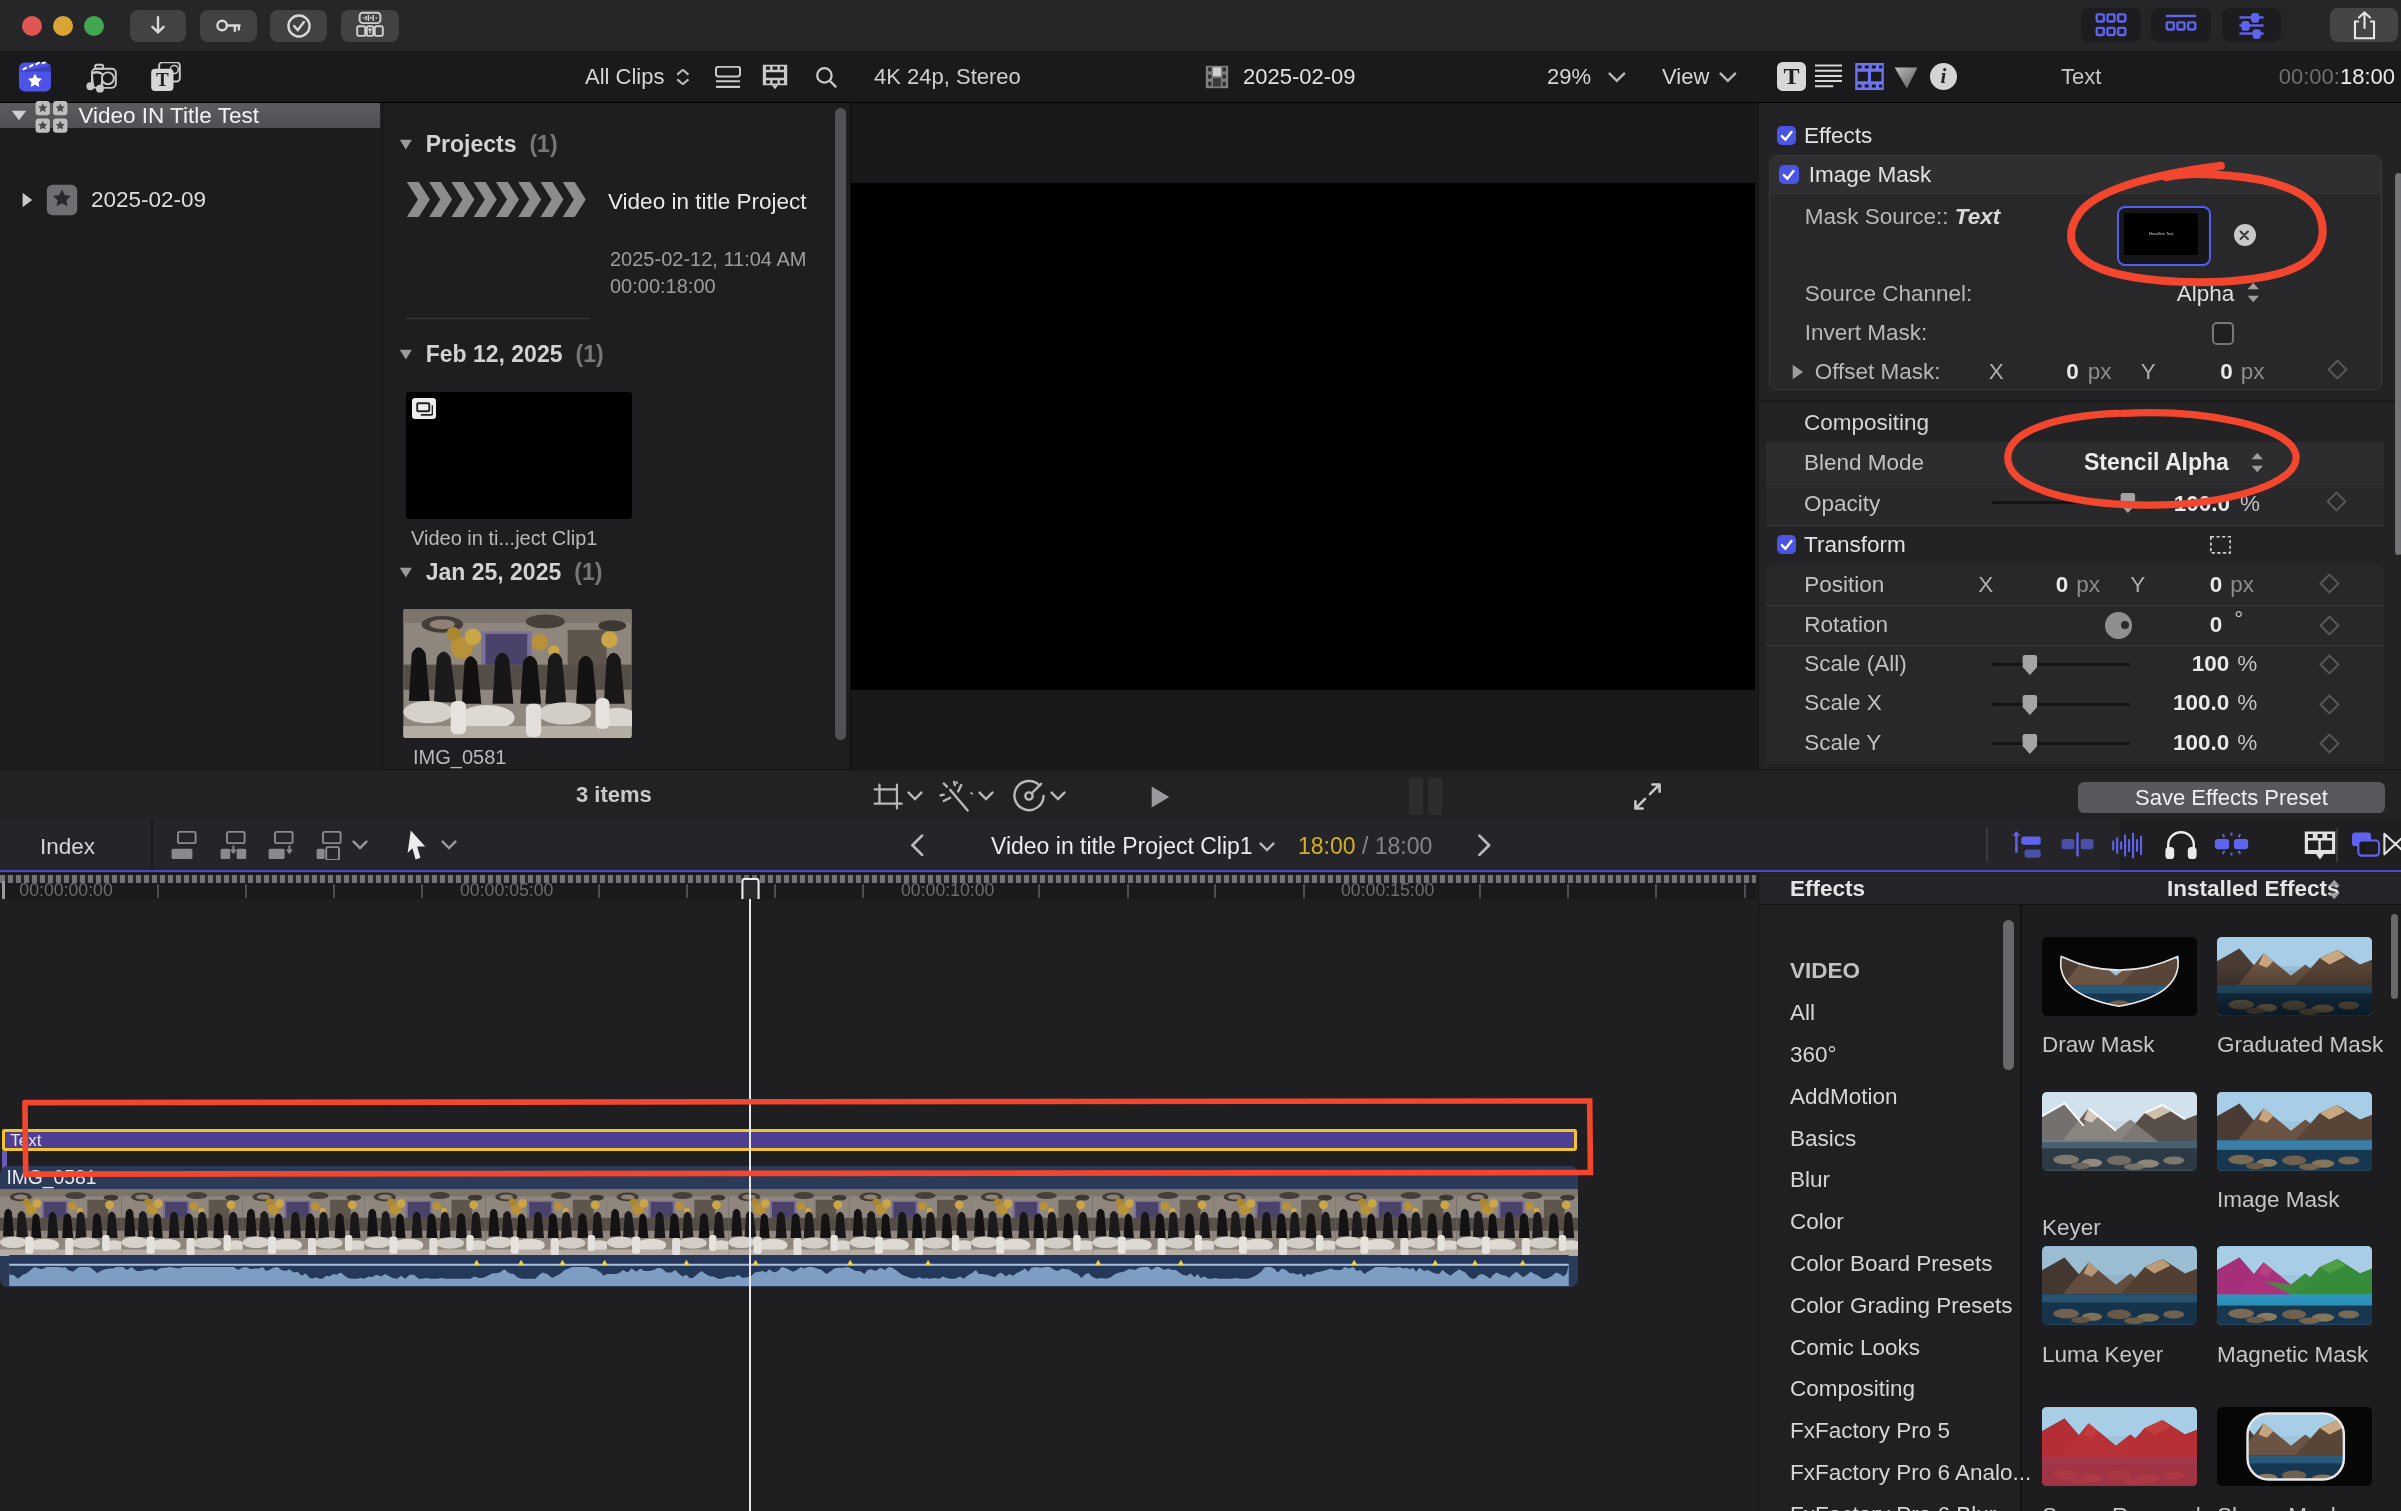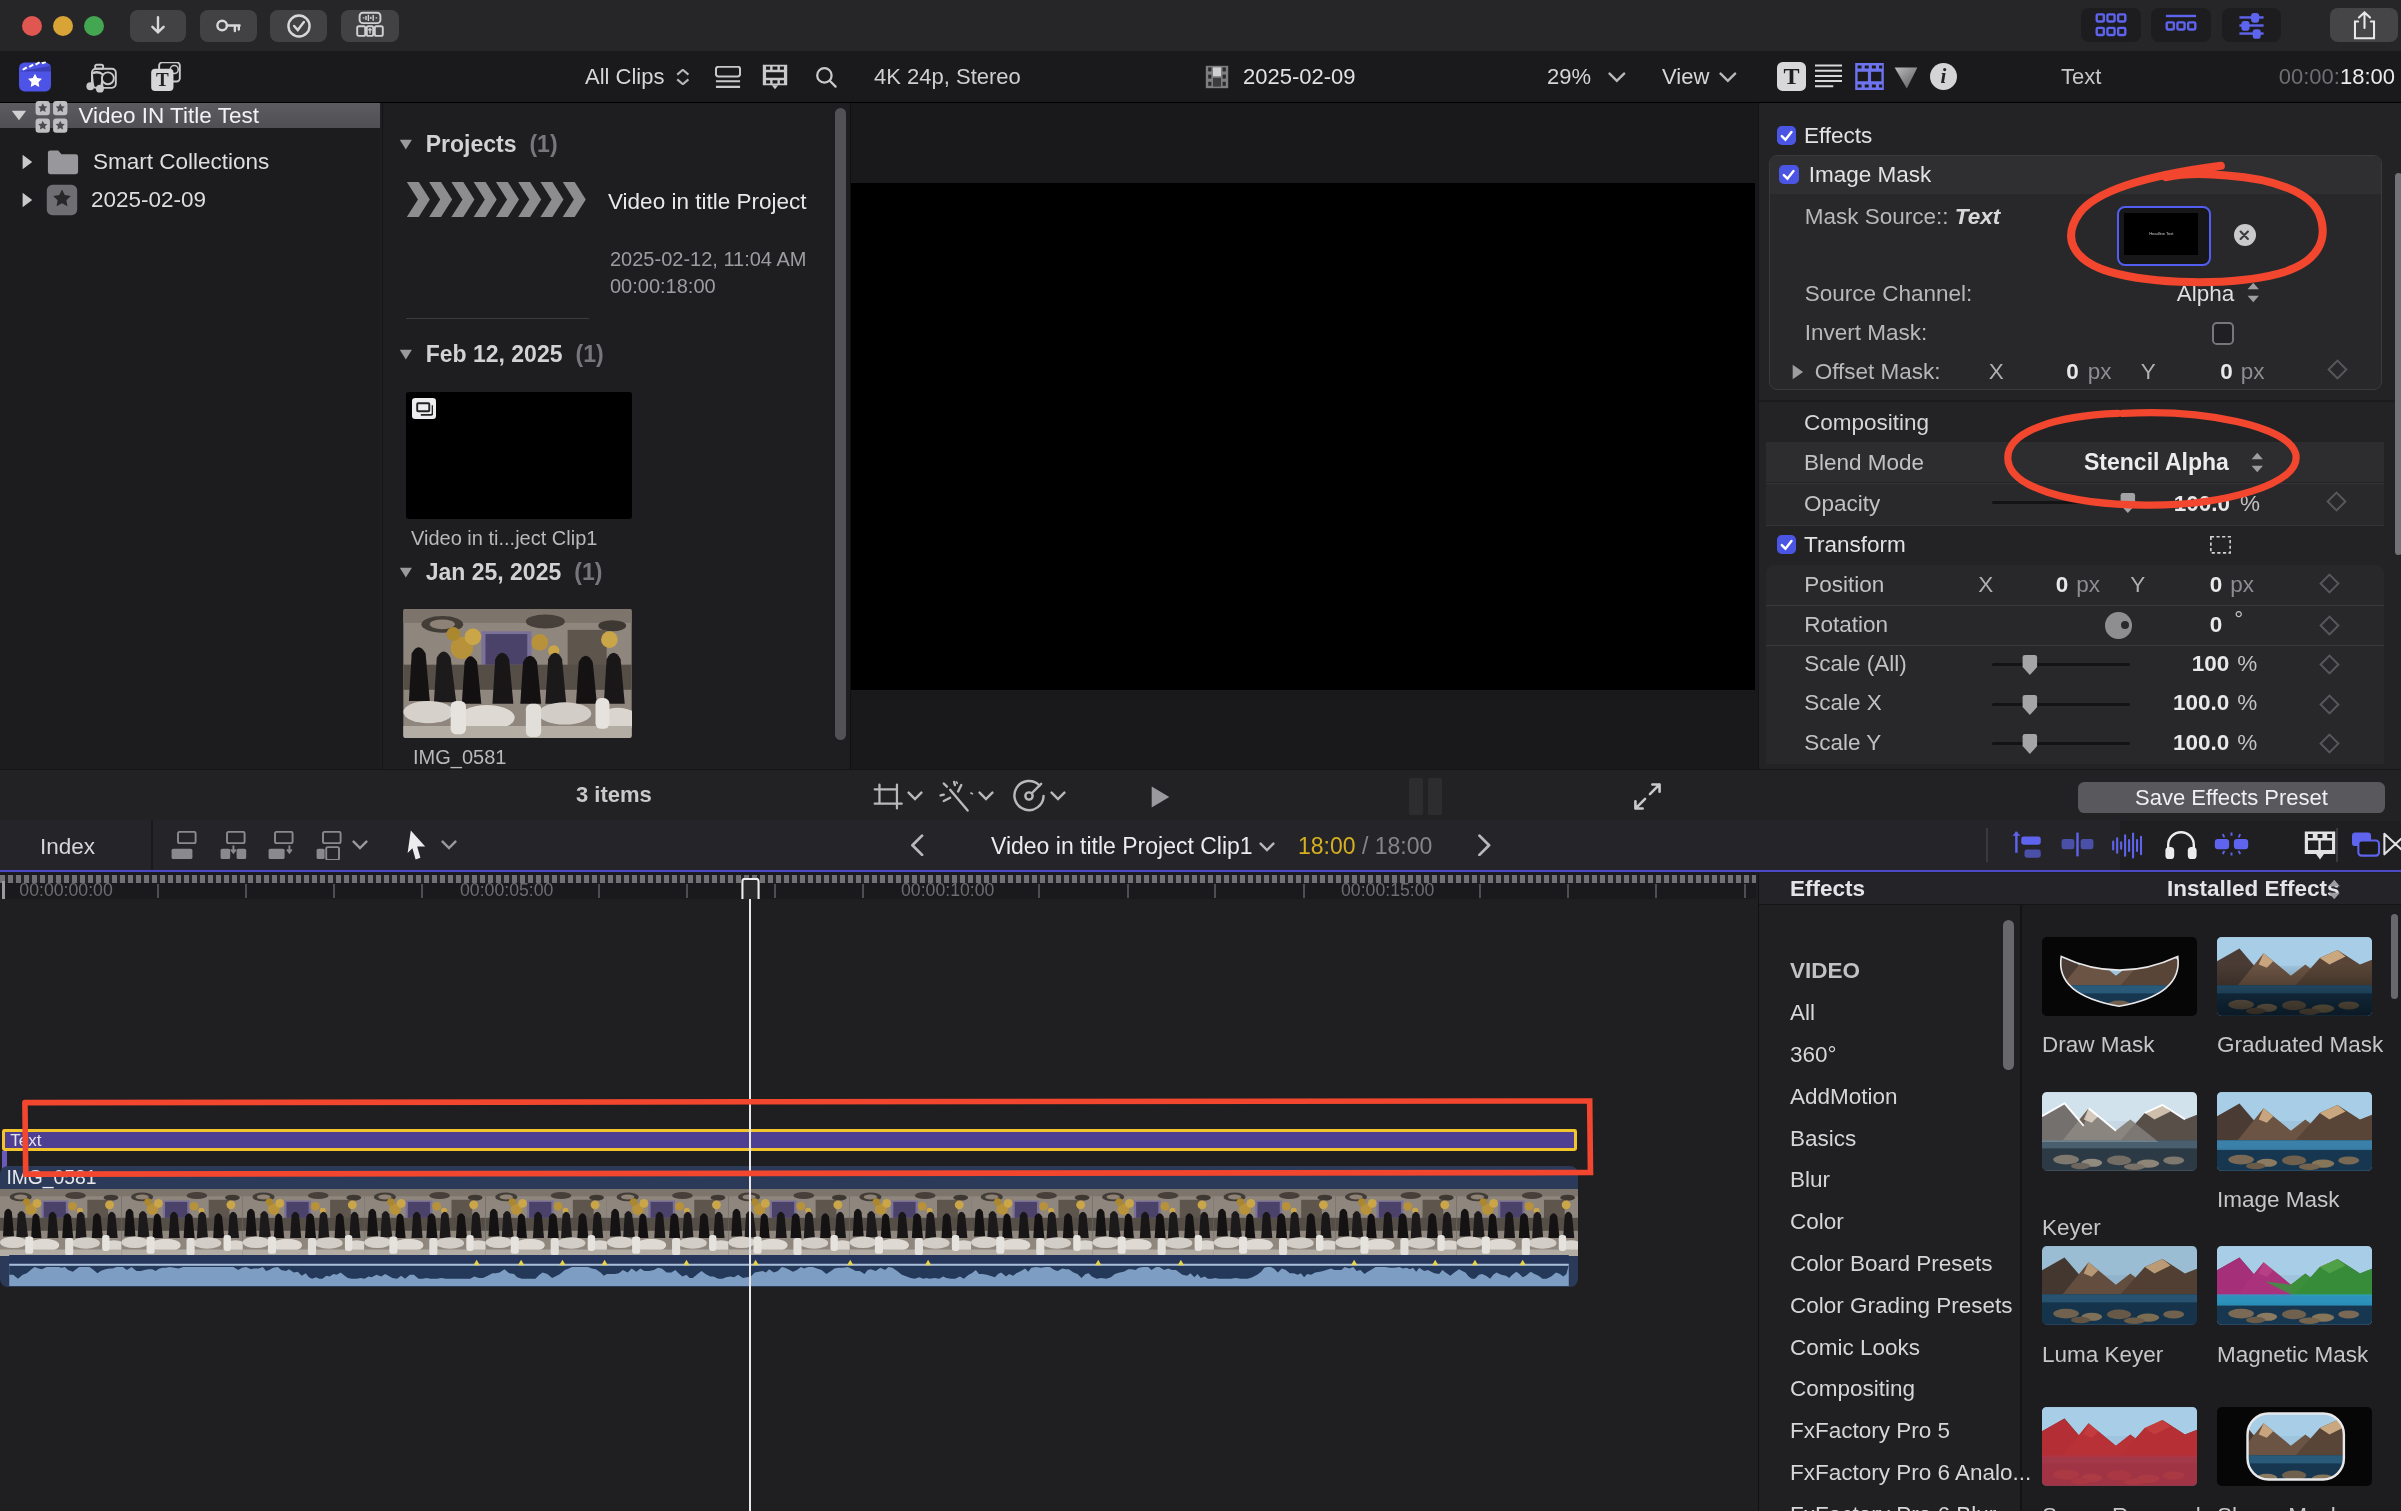"Smart Collections" div.abs { html: <div> <svg> <path></path> </svg> <svg> <path></path> </svg> <span>Smart Collections</span> </div> -> none }
